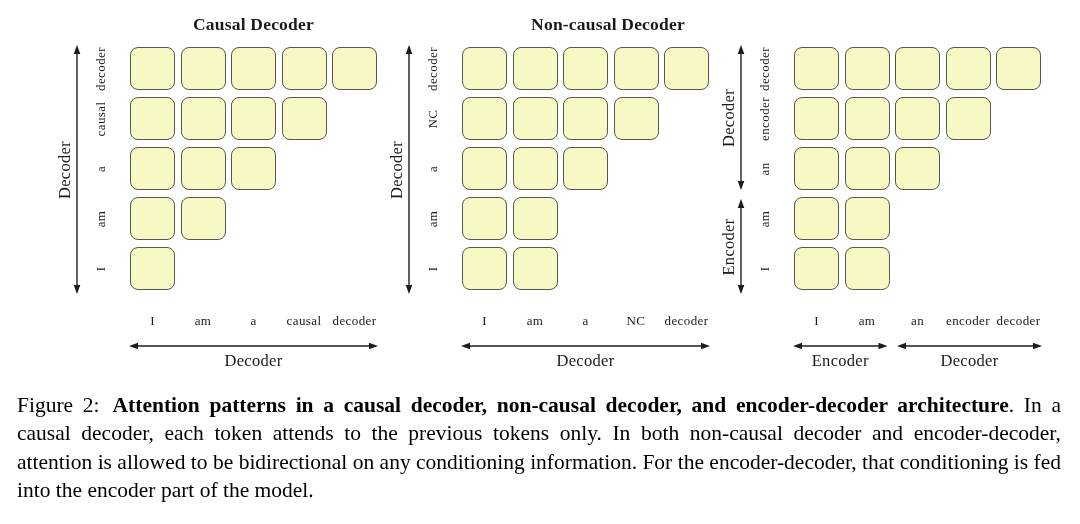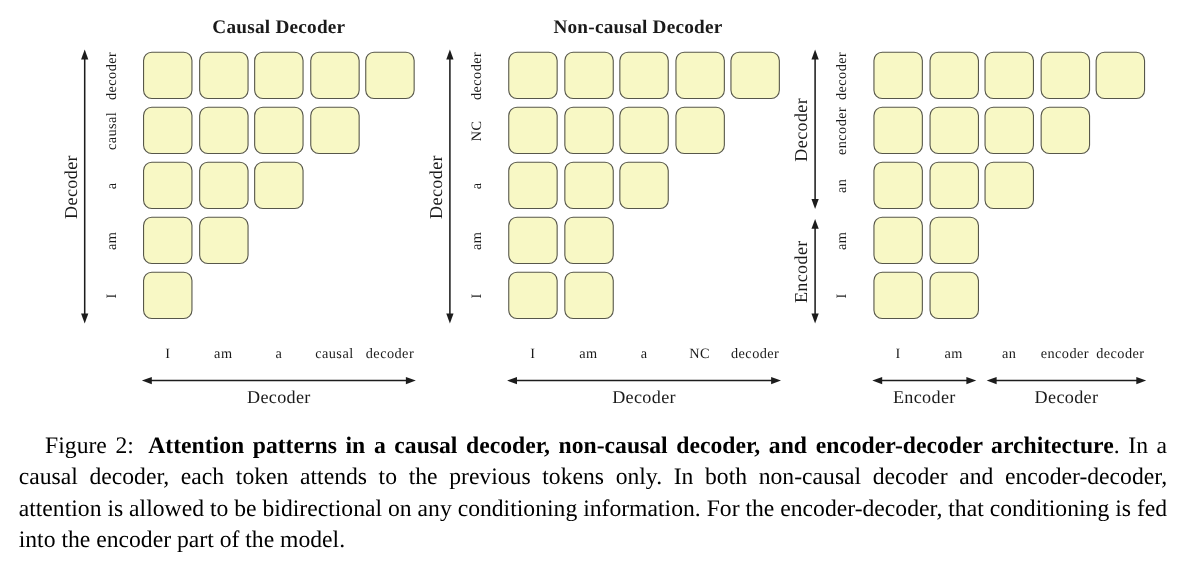"Non-causal Decoder" div.panel-title { left: 440px -> 468px }
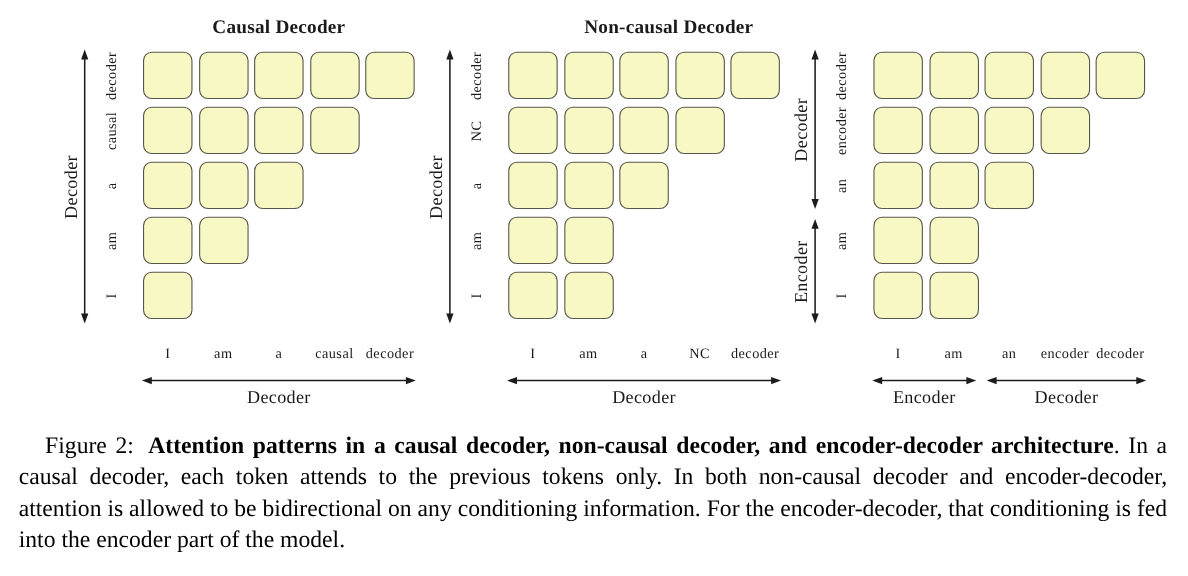"Figure 2:" #caption .fig-label { margin-left: 24px -> none }
